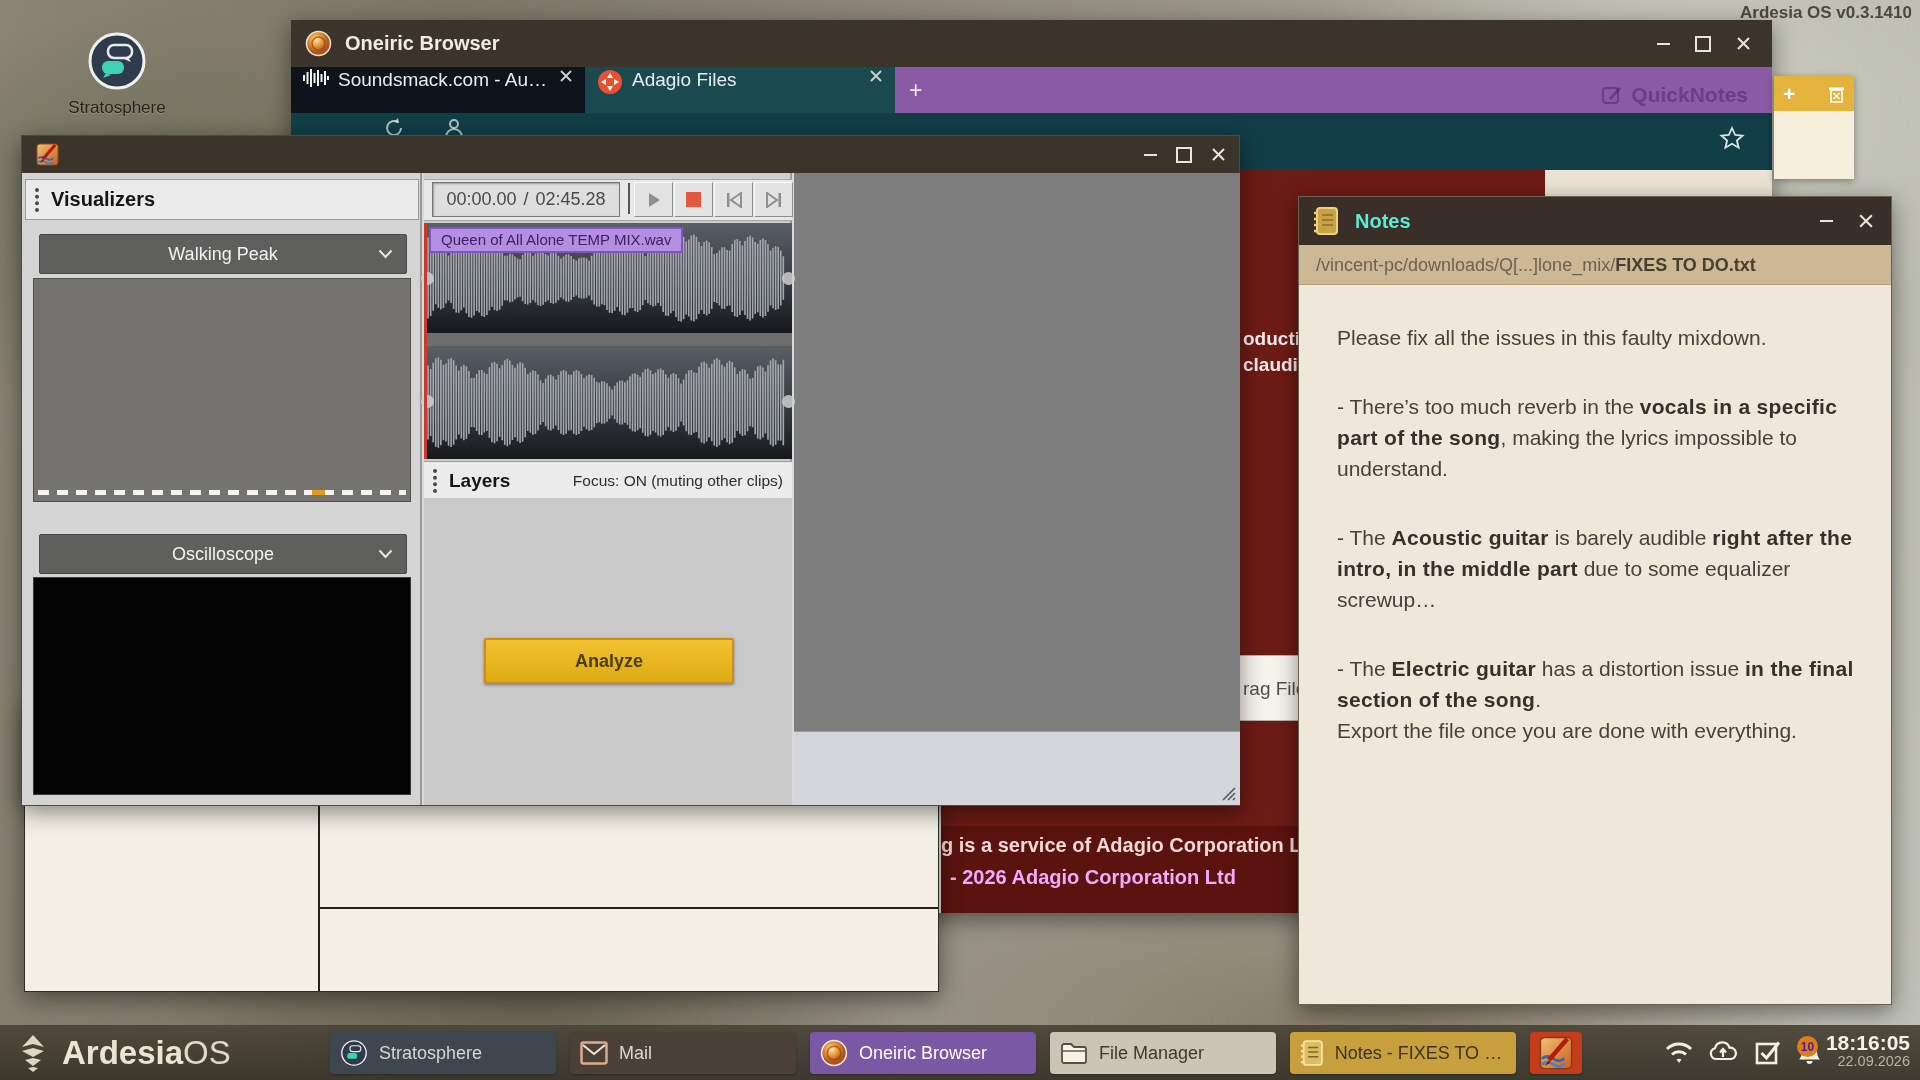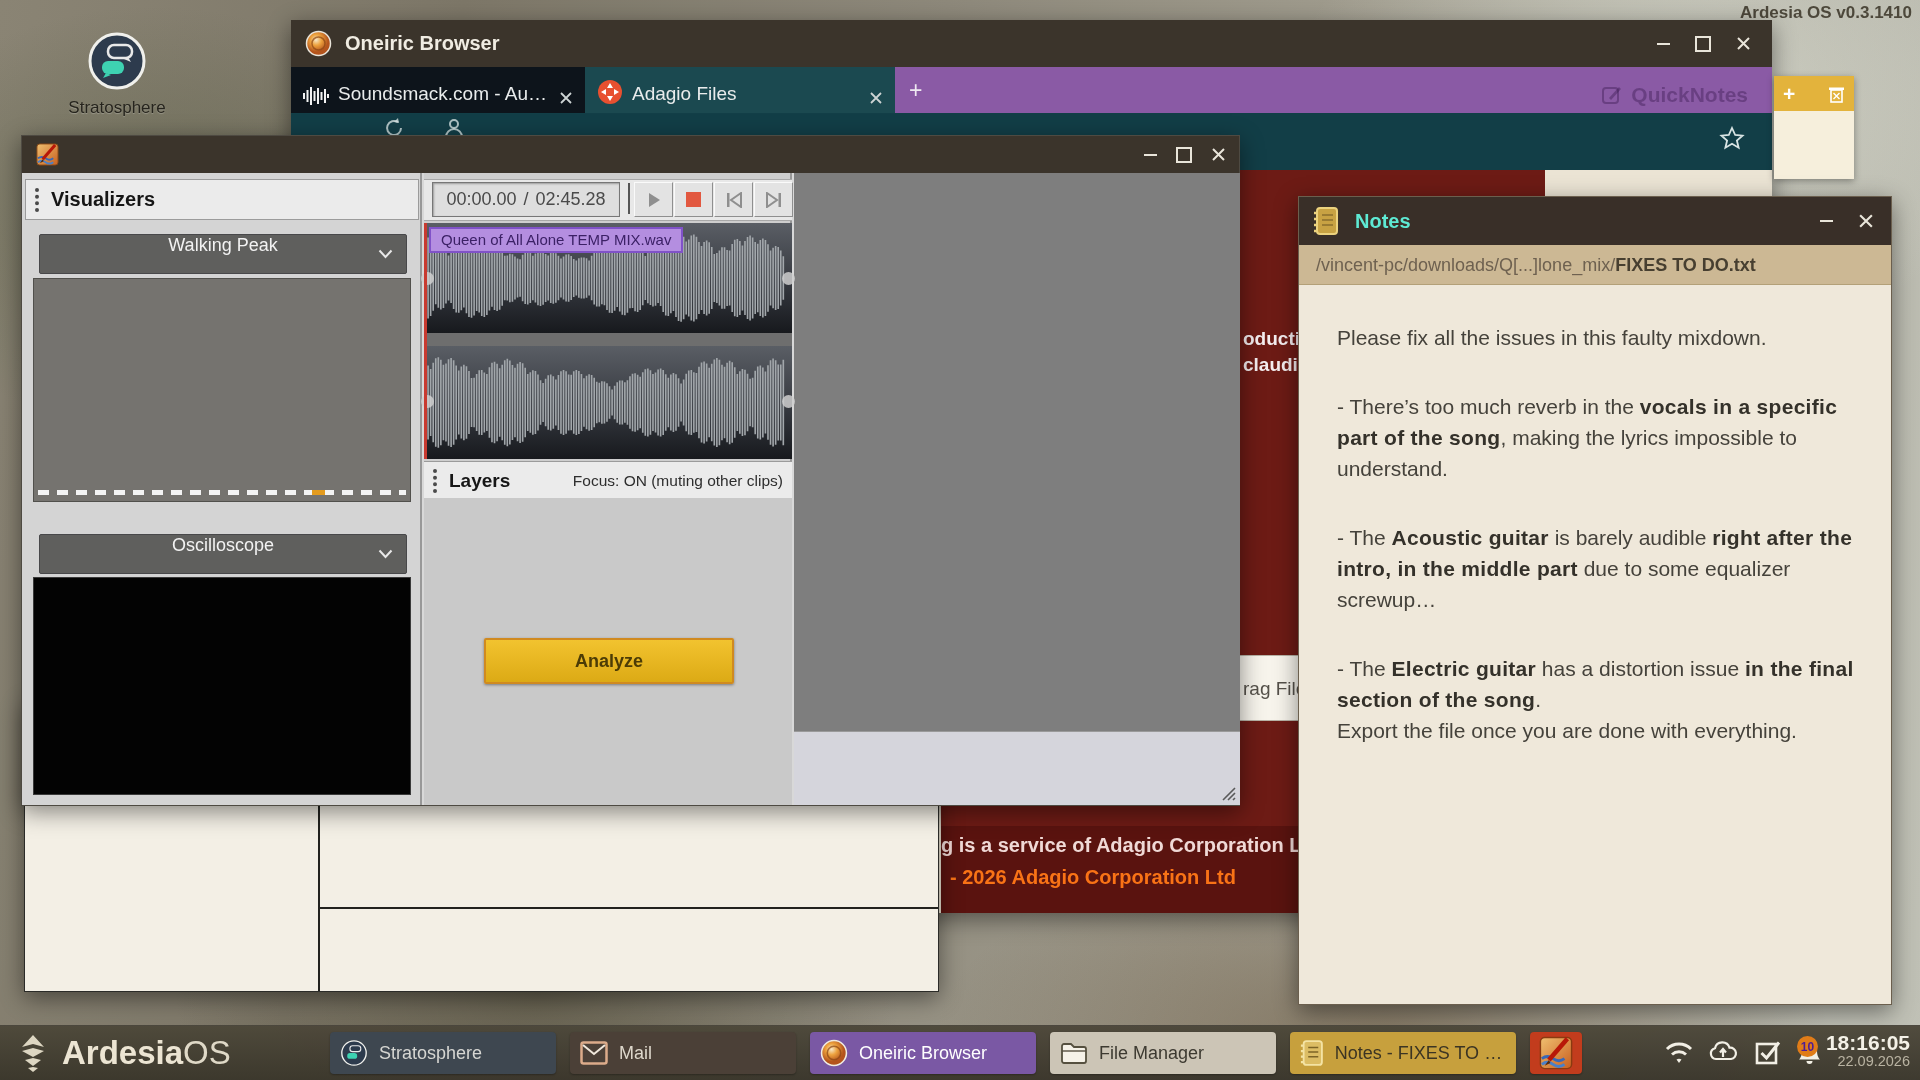"Soundsmack.com - Au…" .tab { align-items: flex-end -> flex-start; padding: 8px 12px -> 2px 12px }
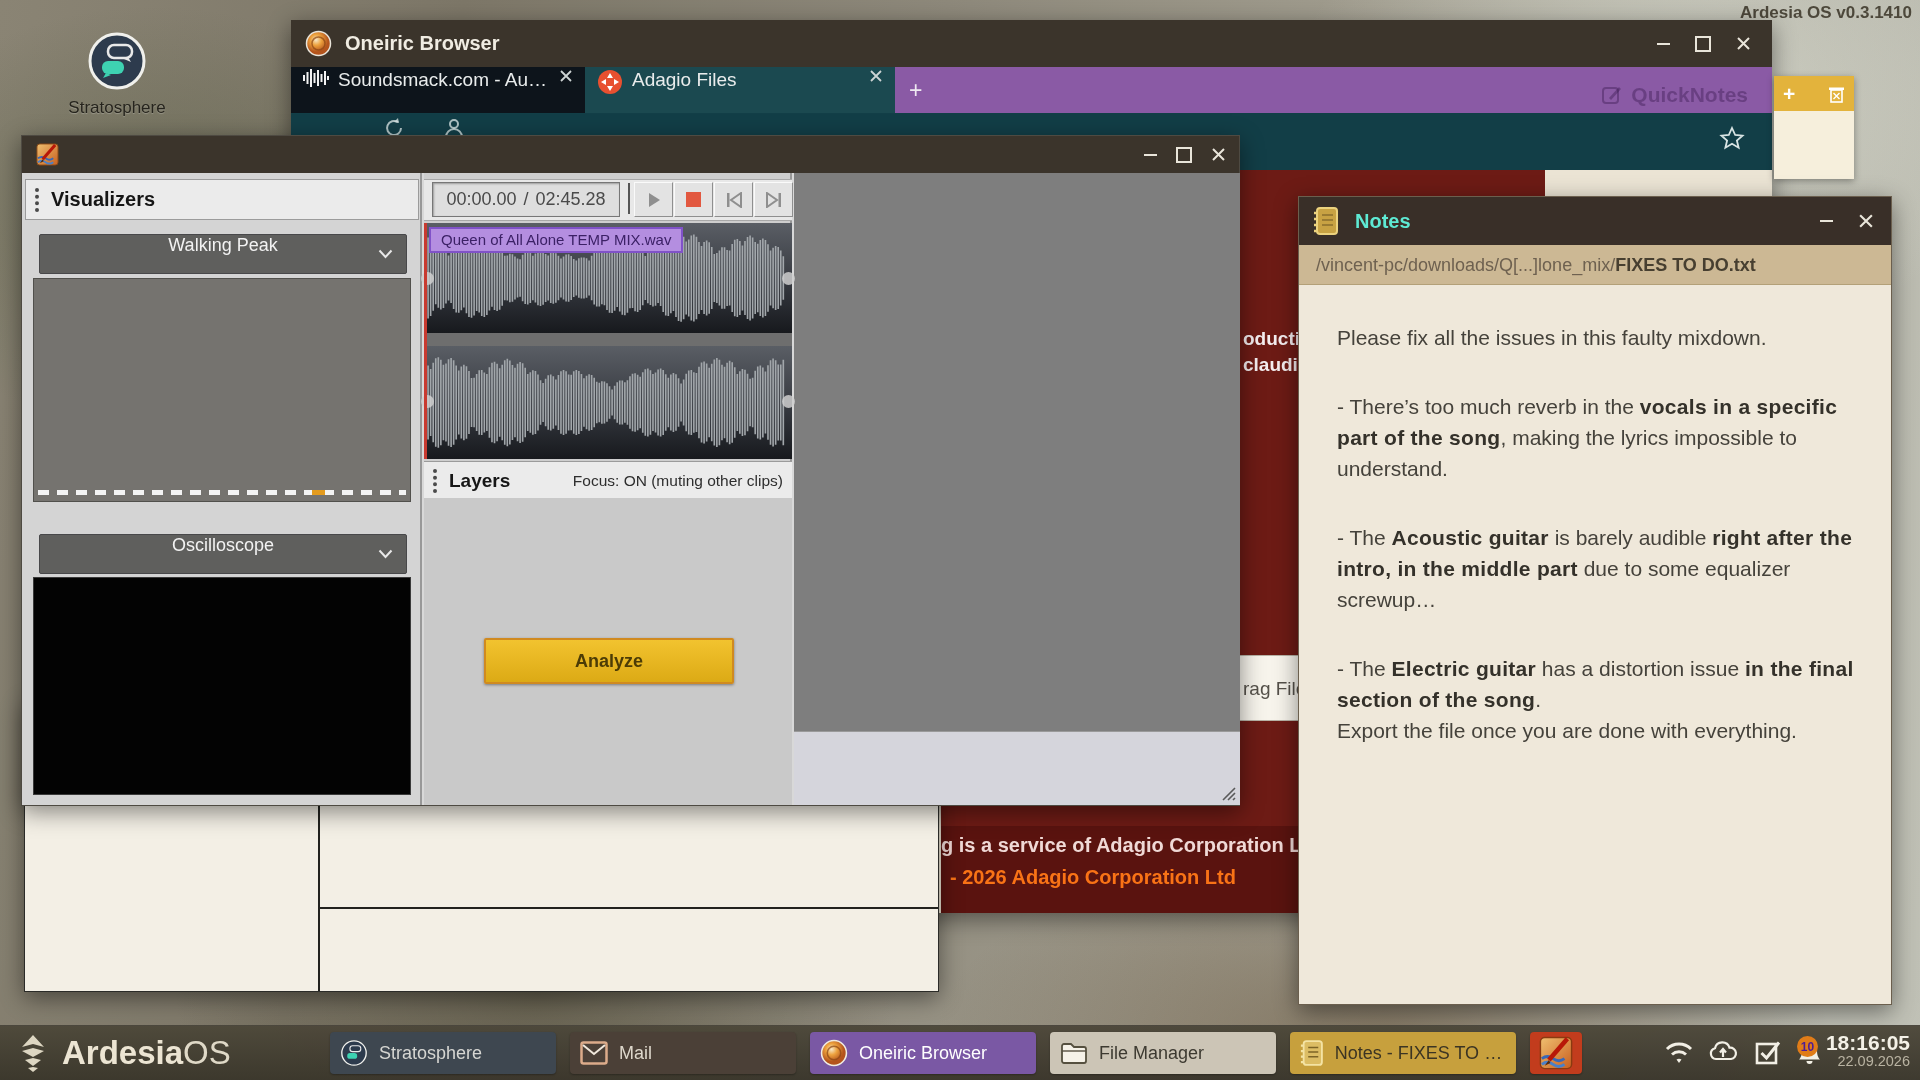"Walking Peak" .dd { align-items: none -> center }
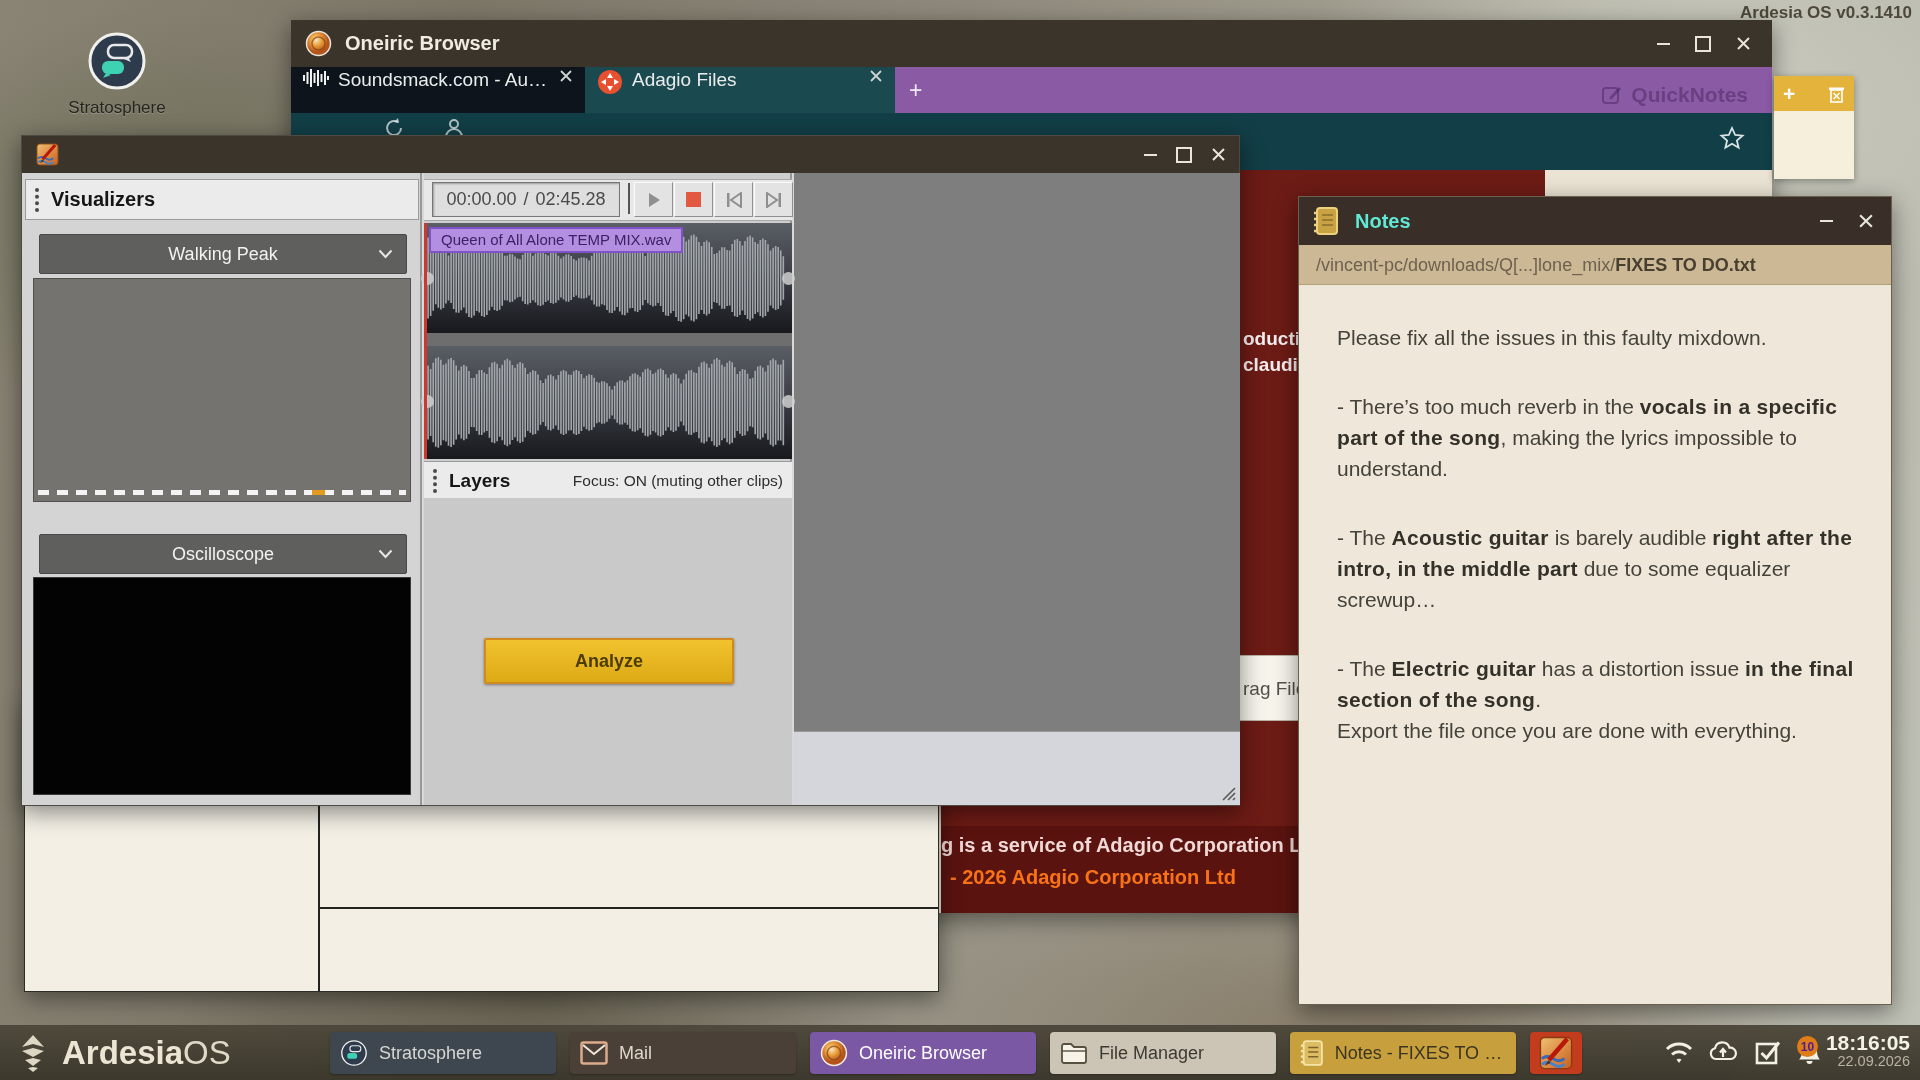"- 2026 Adagio Corporation Ltd" .red-footer .l2 { color: #f97316 -> #f0abfc }
